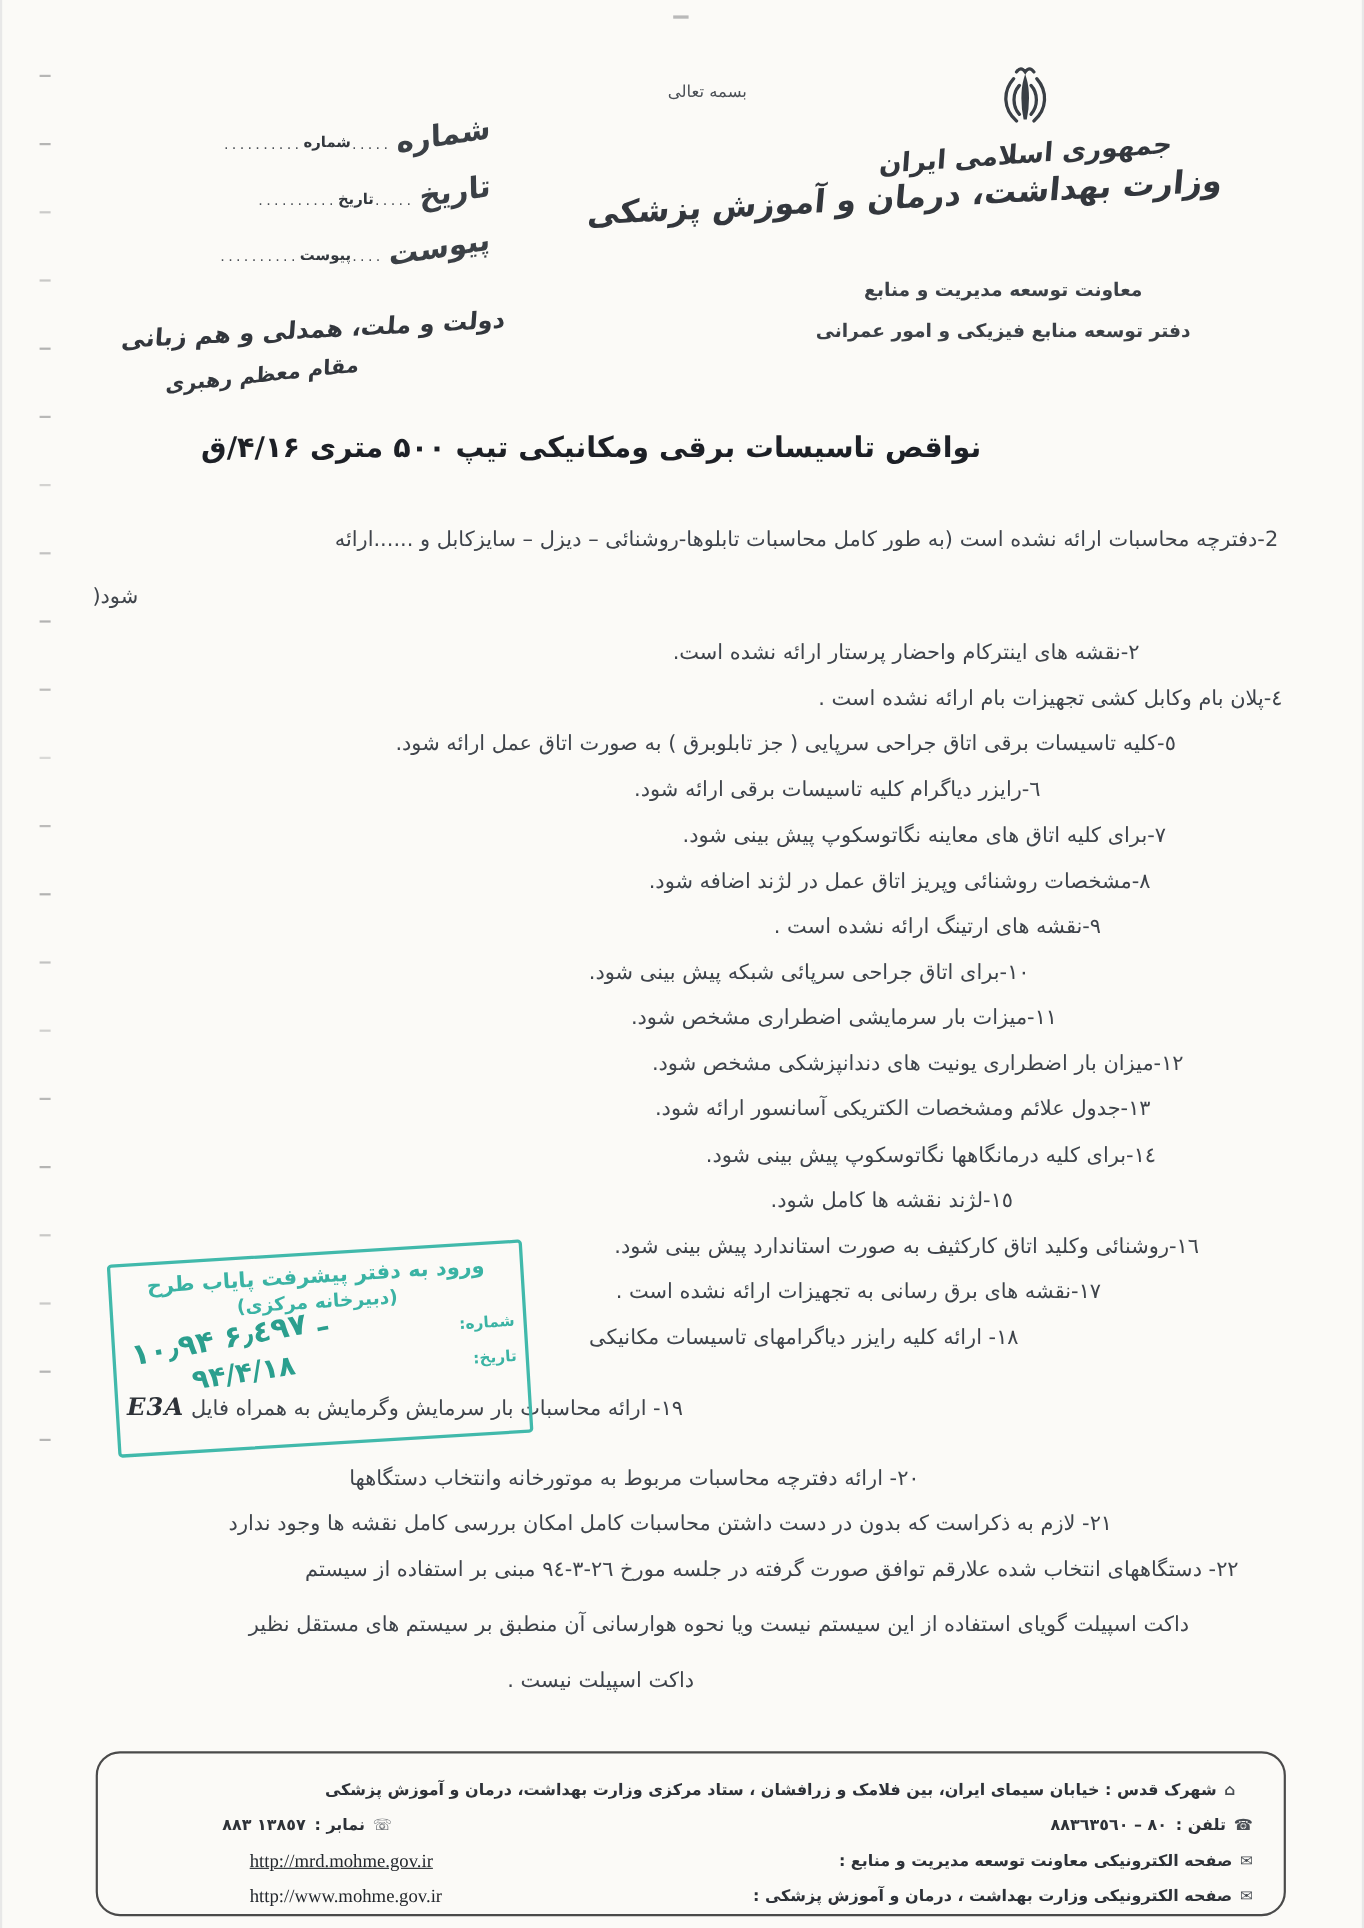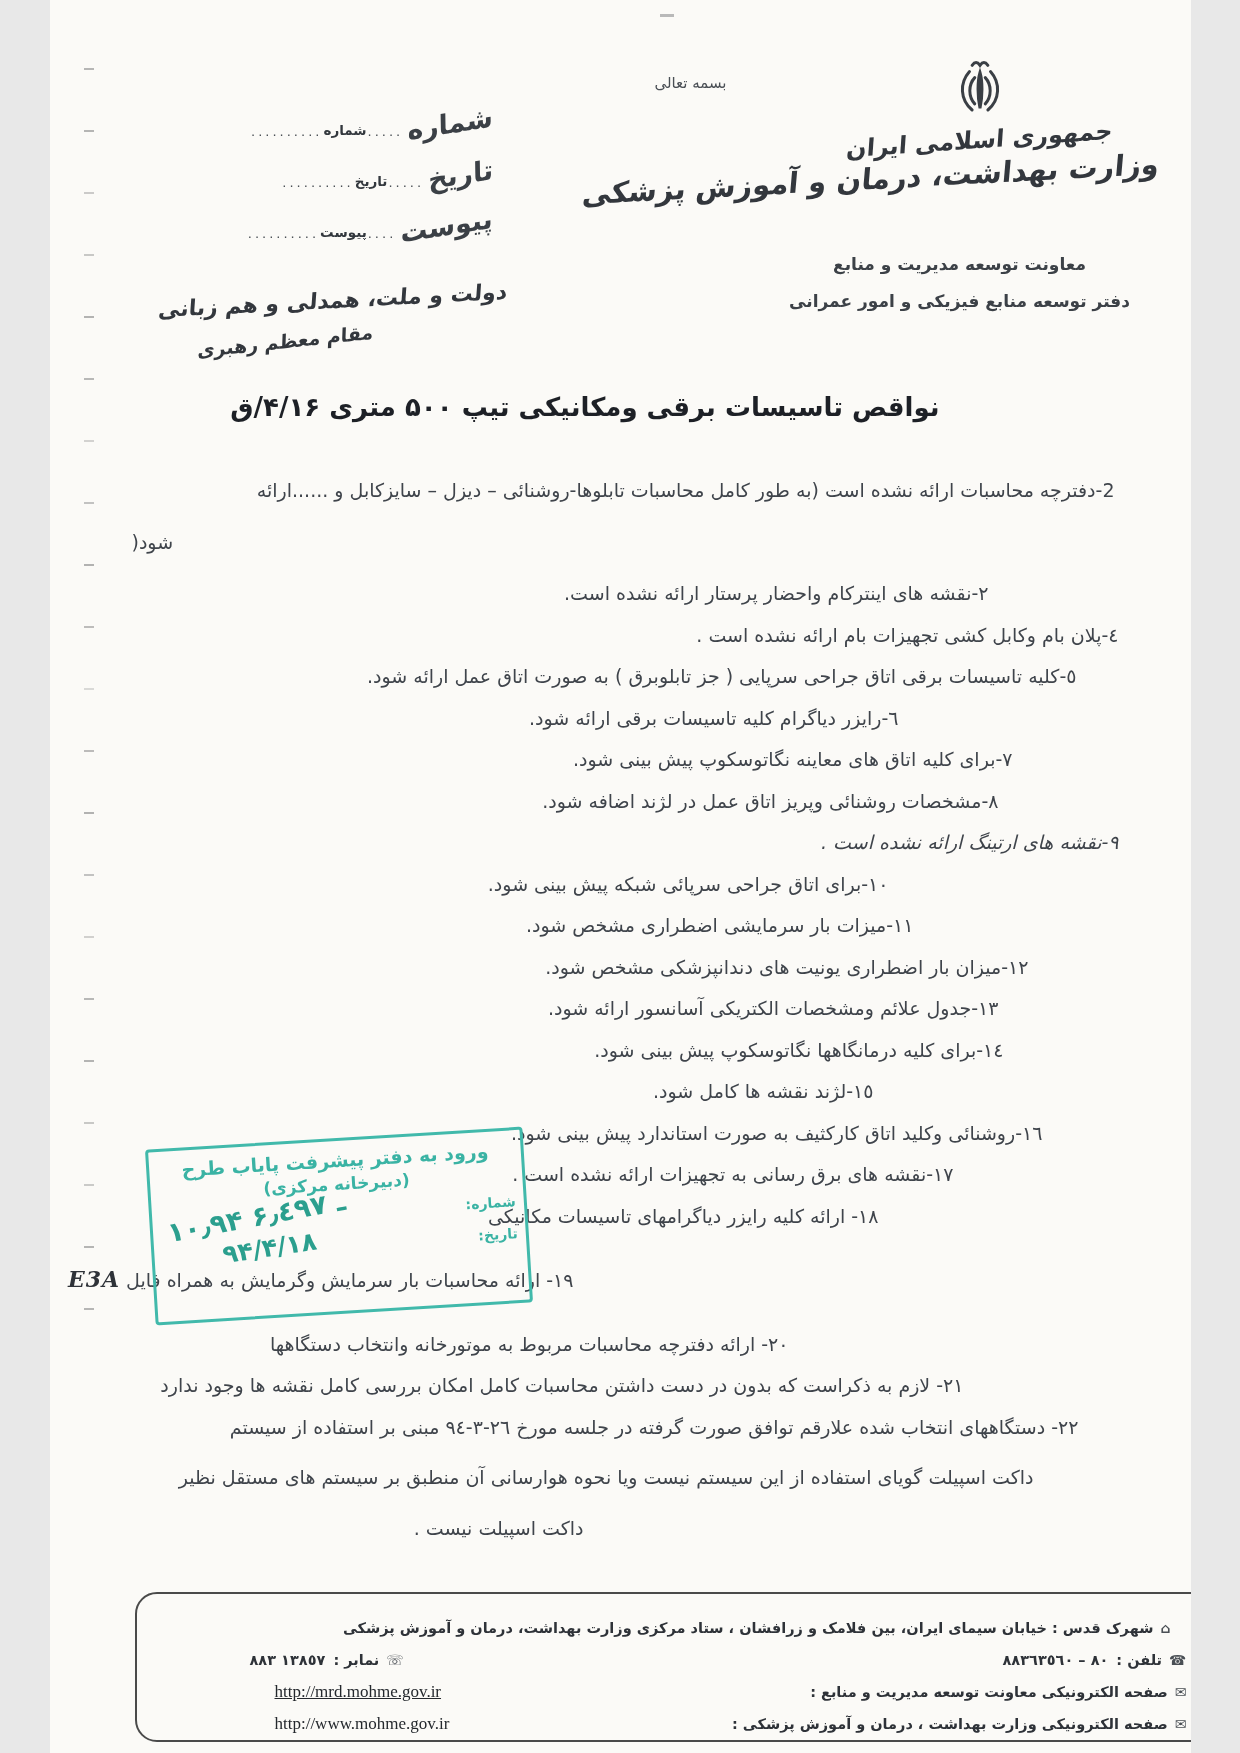"بسمه تعالی" #page { width: 1141px -> 1236px }
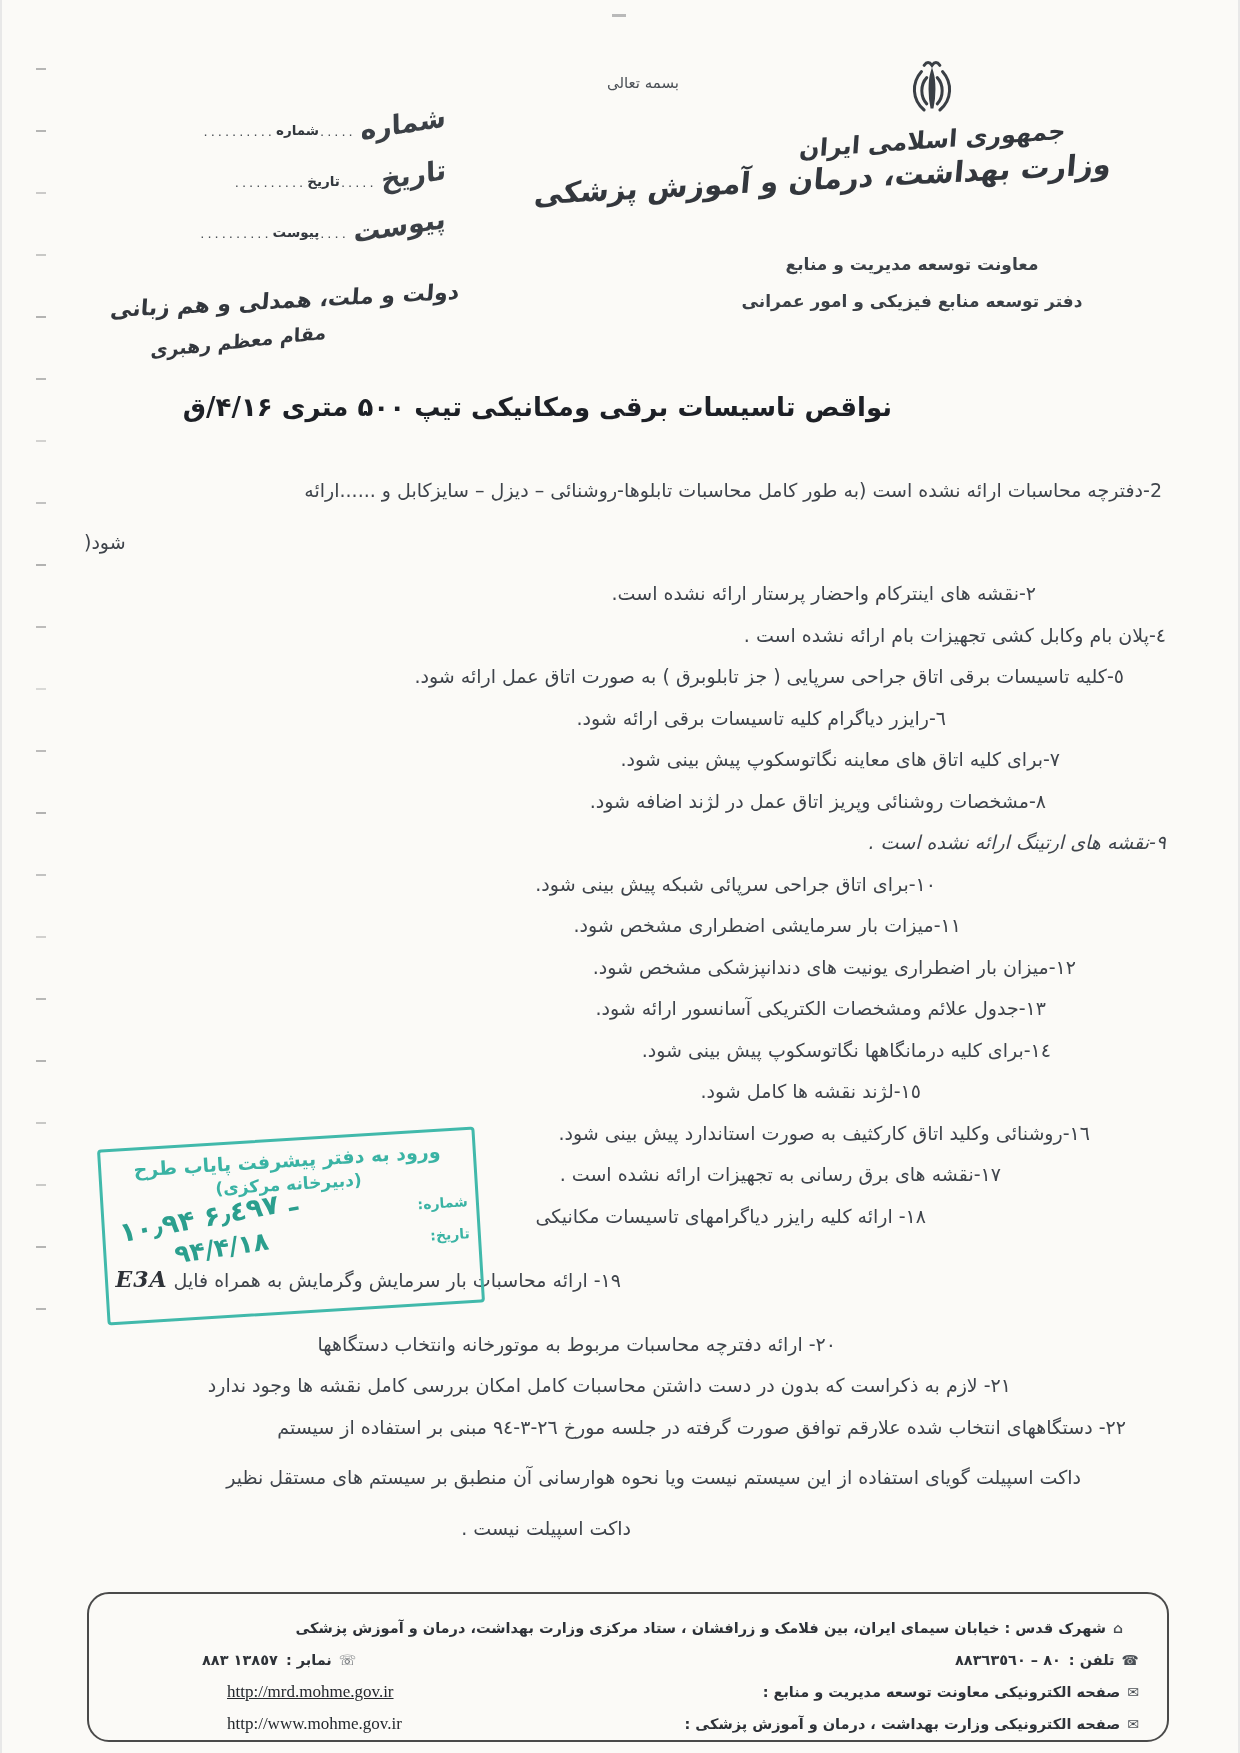"٥-کلیه تاسیسات برقی اتاق جراحی" div.body-line { margin-right: 42px -> 97px }
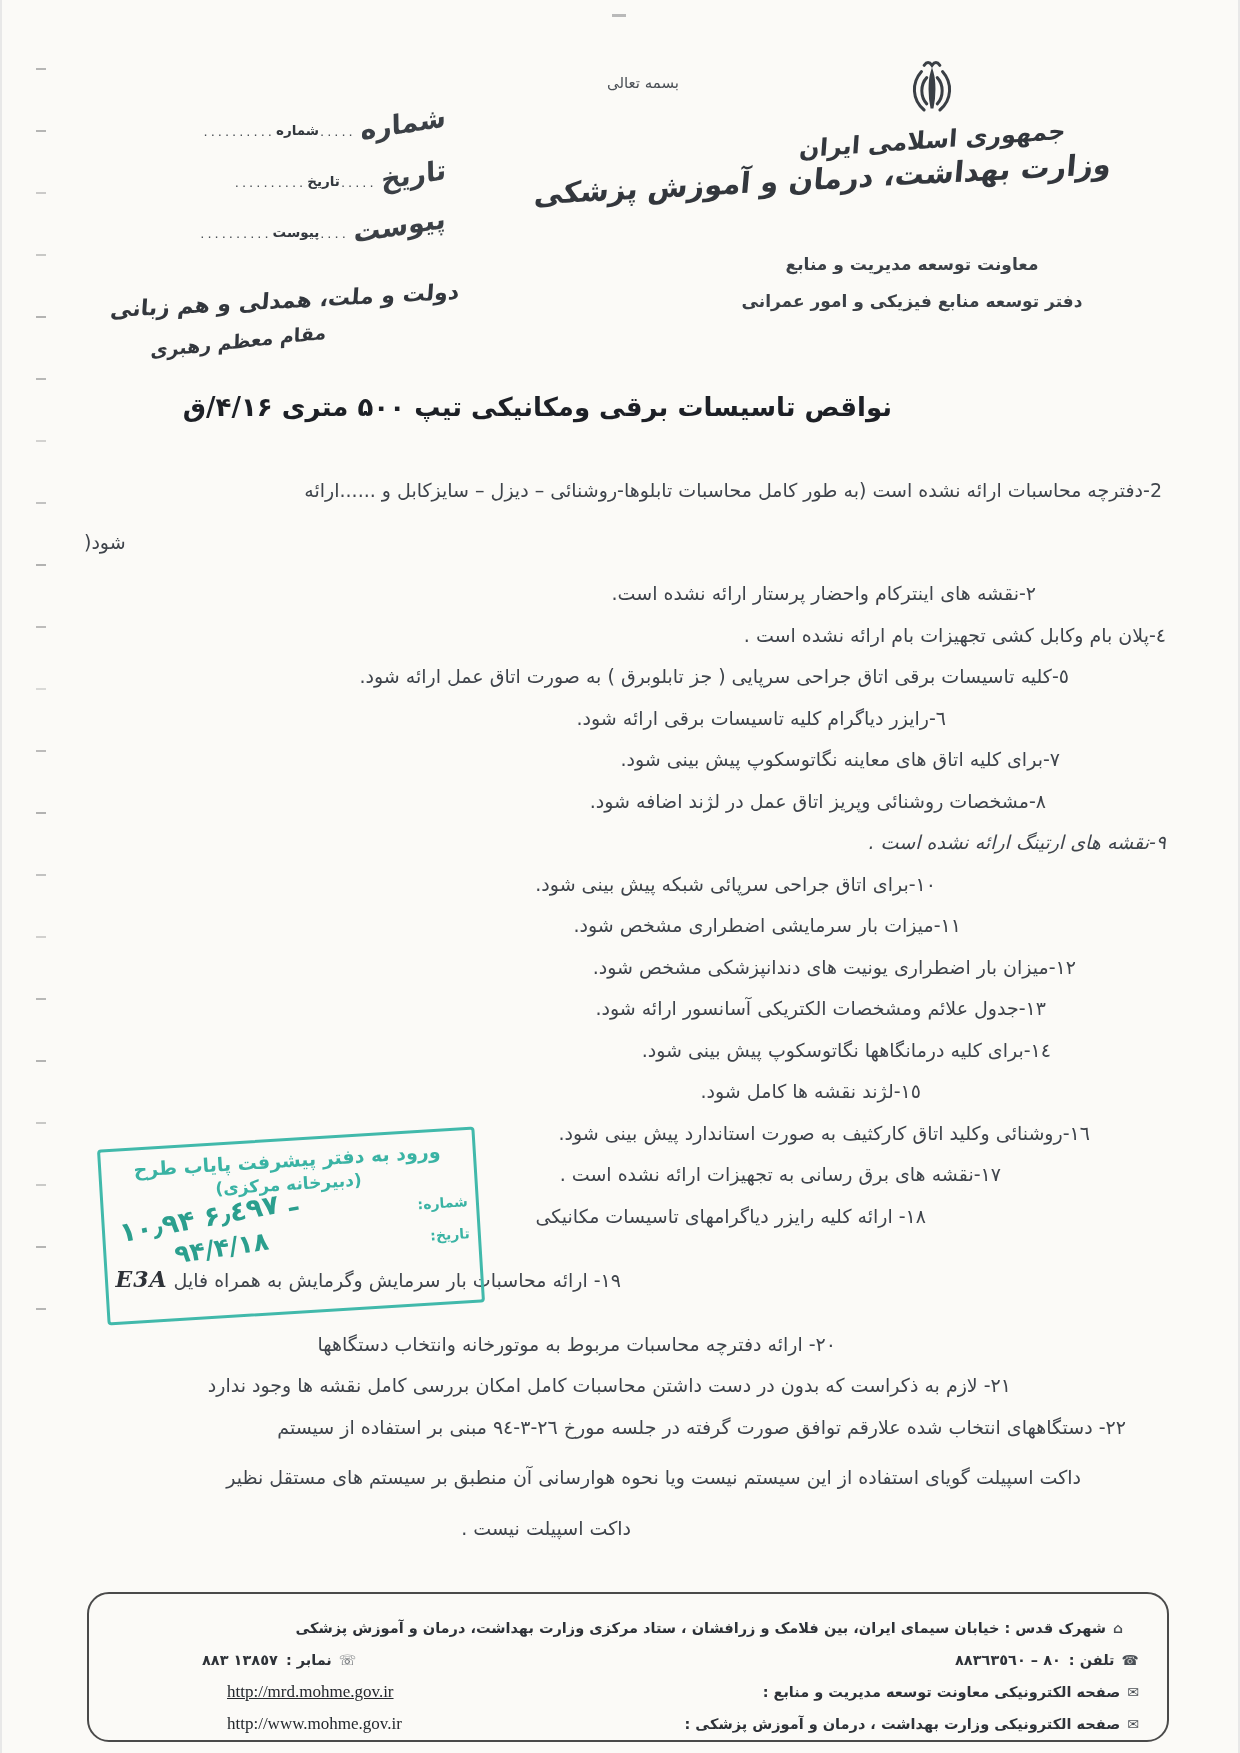"۹-نقشه های ارتینگ ارائه نشده" div.body-line { font-style: italic -> none; margin-right: none -> 165px }
